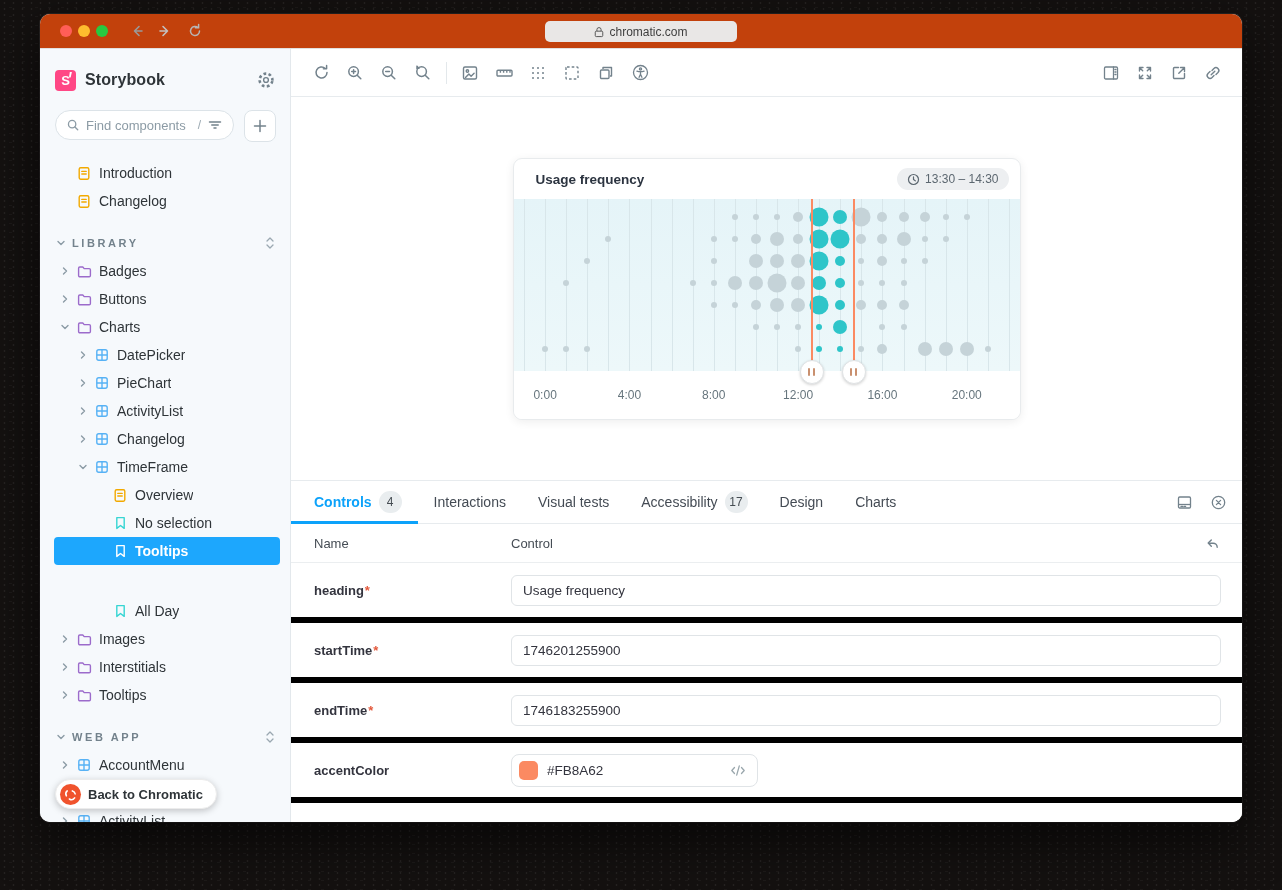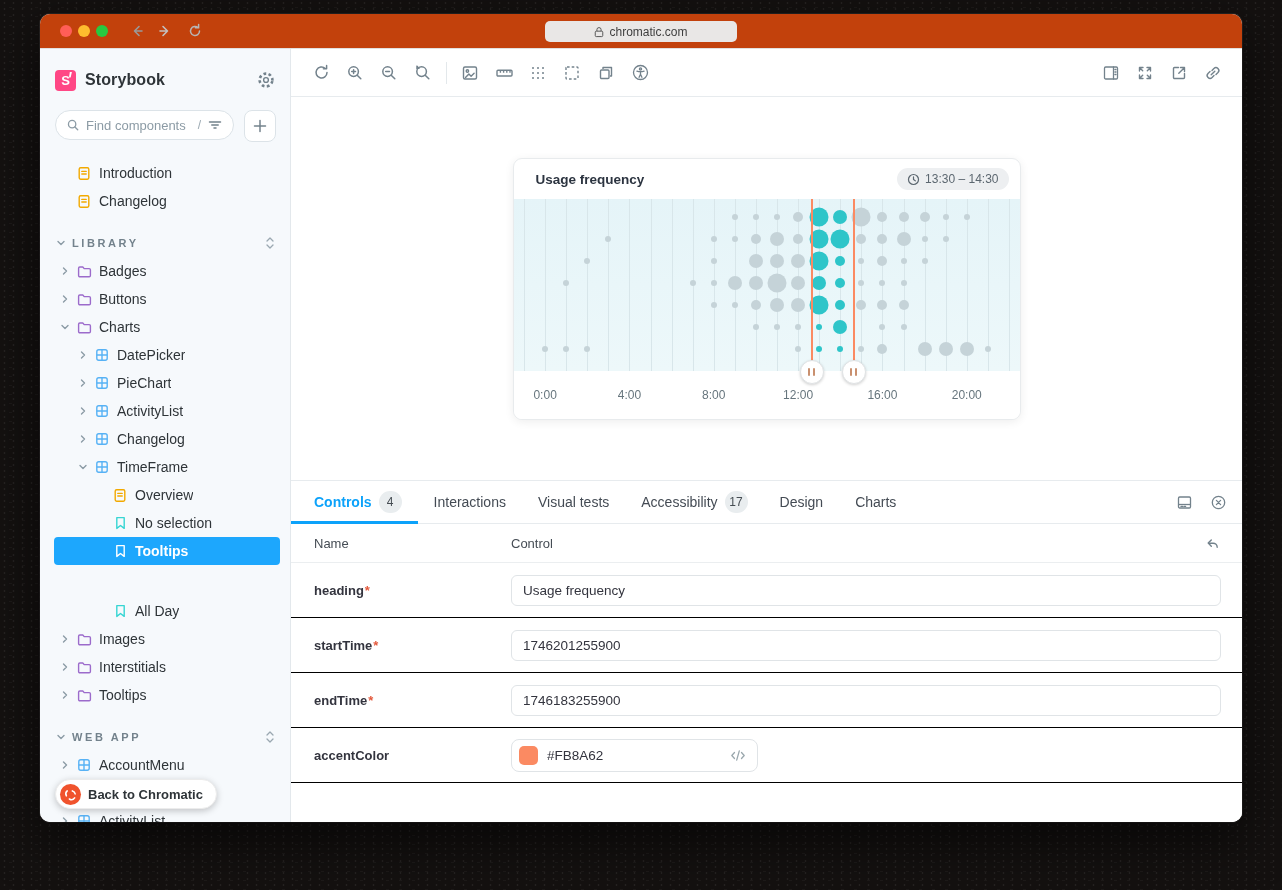"heading*" .trow2 { border-bottom: 1px solid #000000 -> 6px solid #000000 }
